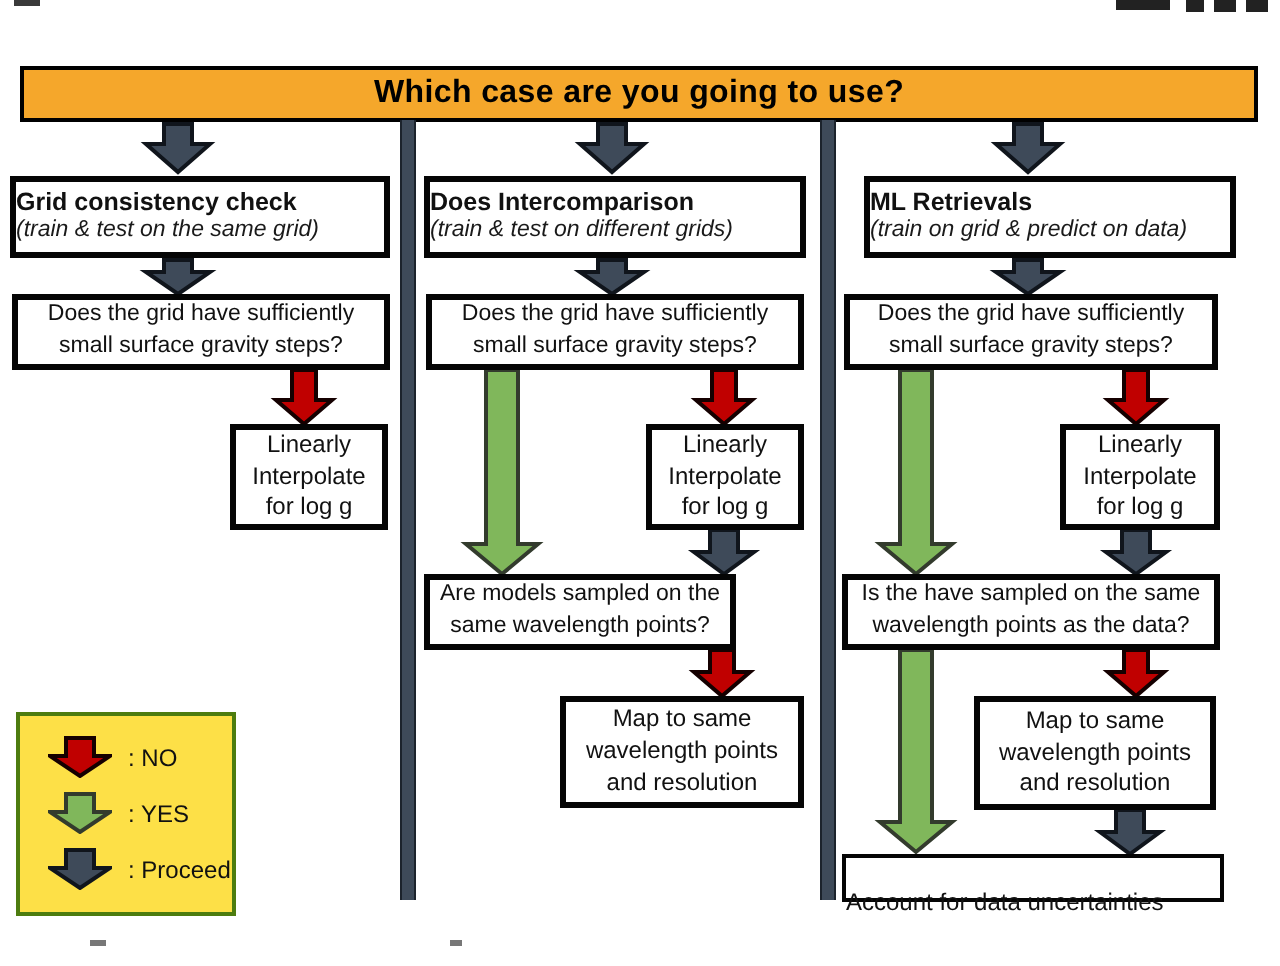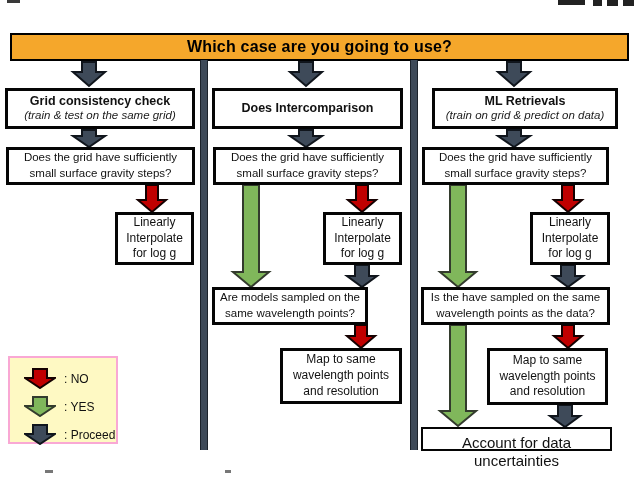"Grid consistency check" .fbox { align-items: center -> flex-start }
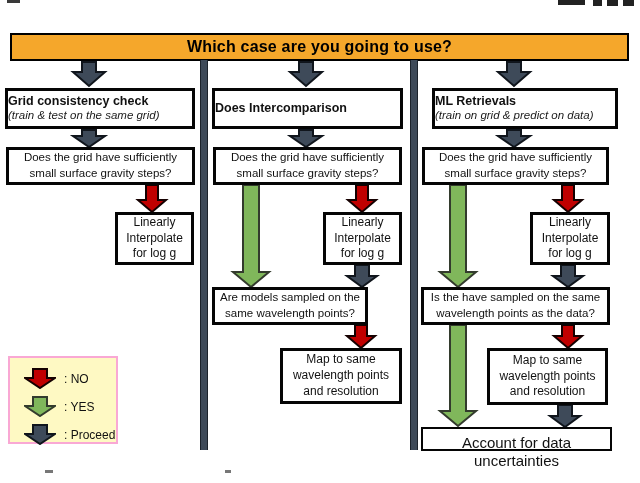"(train & test on different" div.hsub { html: none -> <div>(train &amp; test on different grids)</div> }
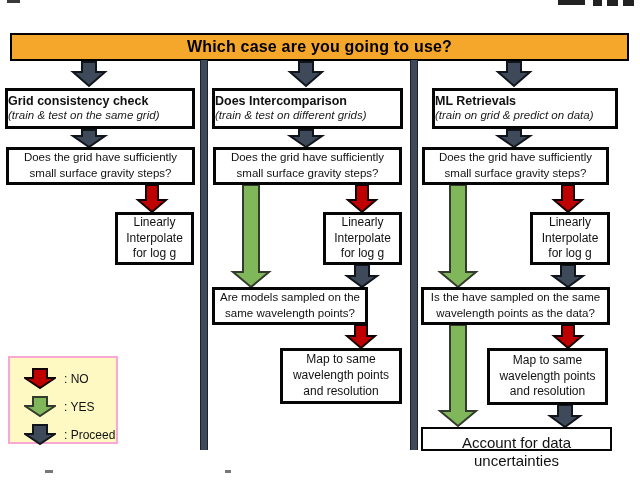": NO" .legend { background: #fef9c3 -> #fde047; border: 2px solid #f9a8d4 -> 2px solid #4d7c0f; height: 88px -> 102px }
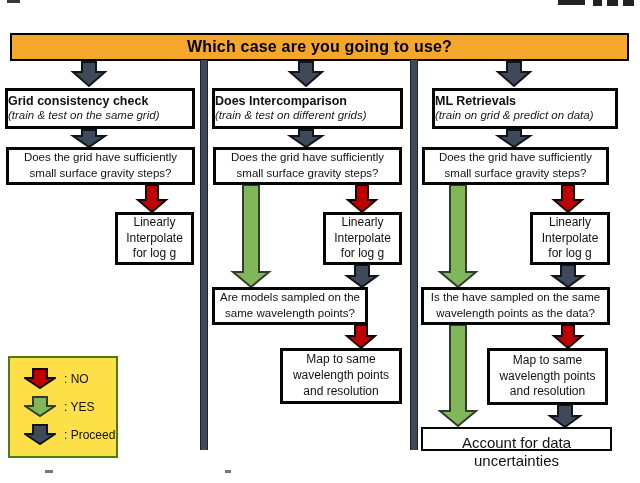"Account for data uncertainties" .atext { font-size: 15px -> 12px }
